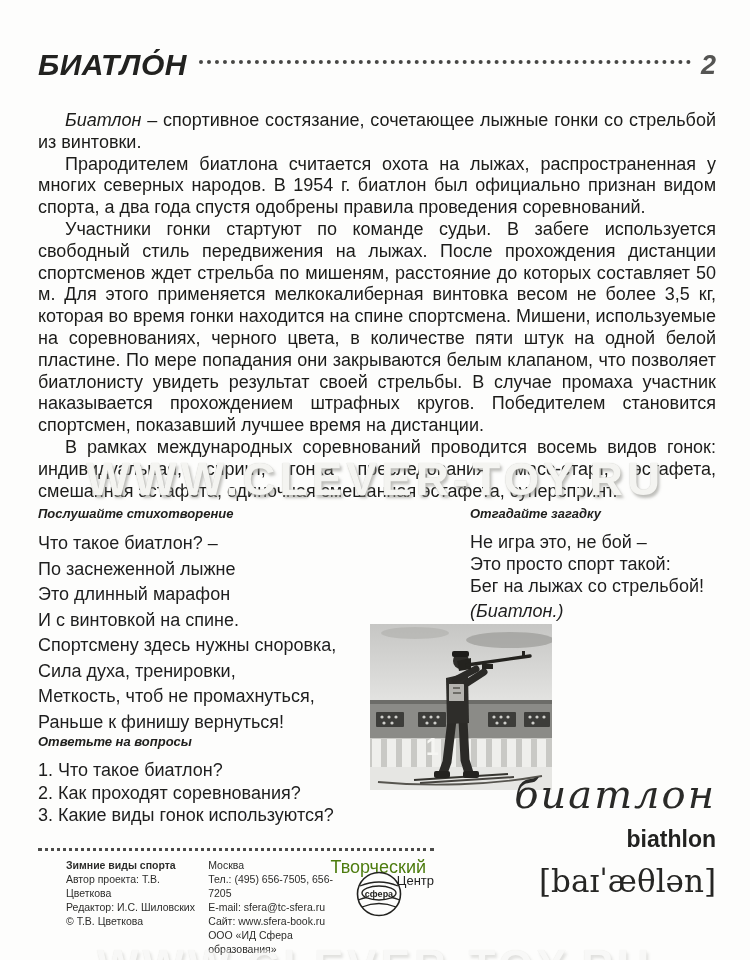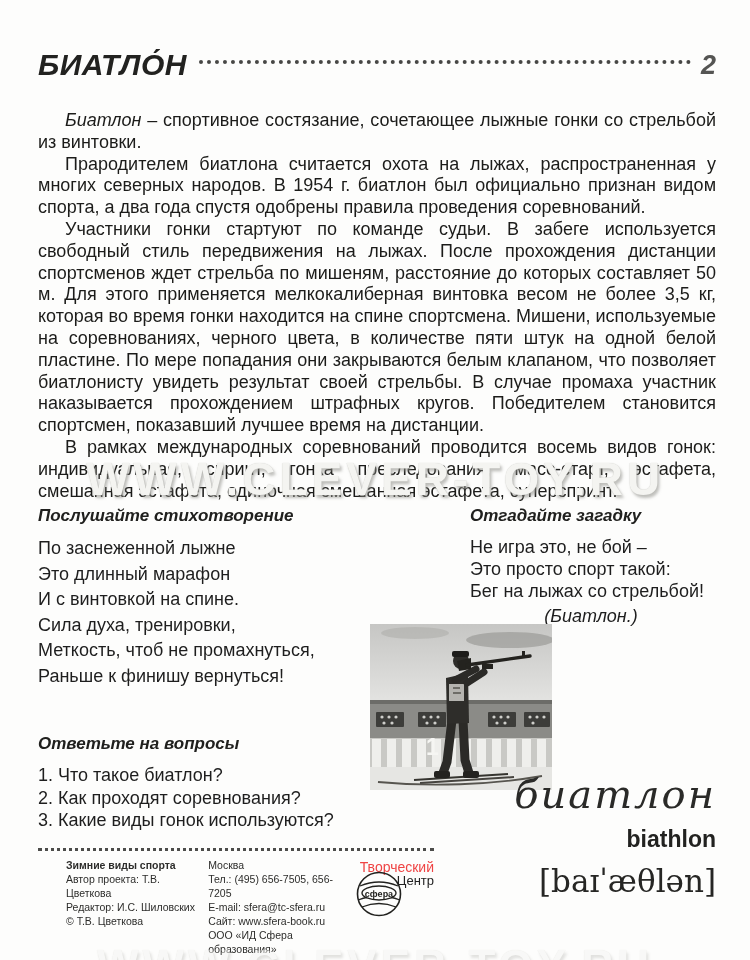"Послушайте стихотворение" .section-heading { font-size: 17px -> 13px }
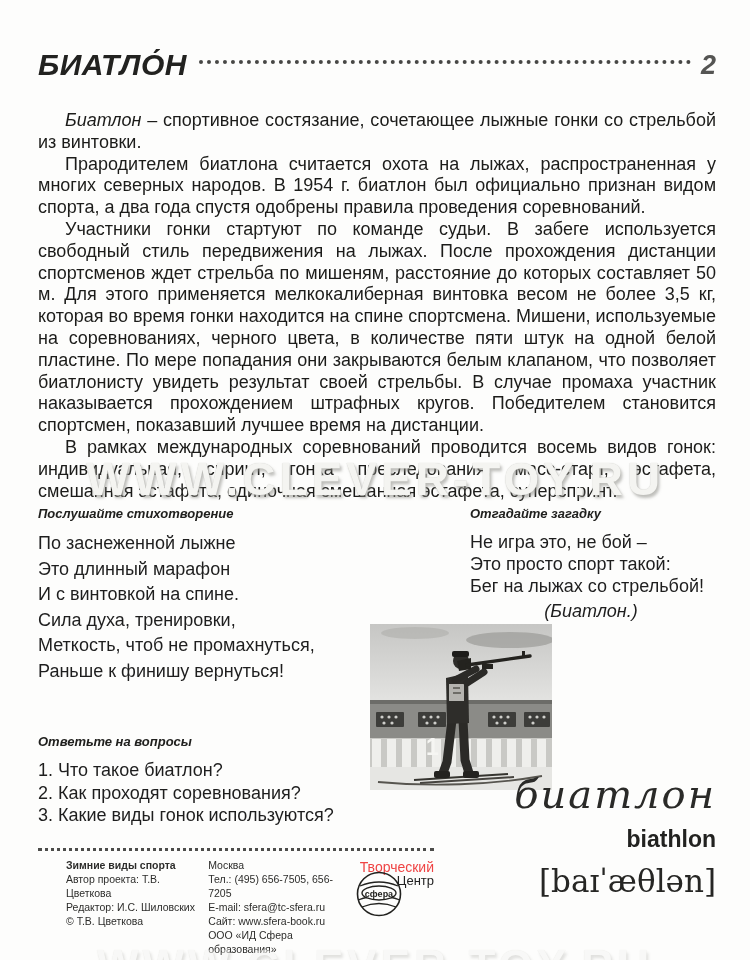"Что такое биатлон? –" div.line { html: none -> <div>Что такое биатлон? –</div> }
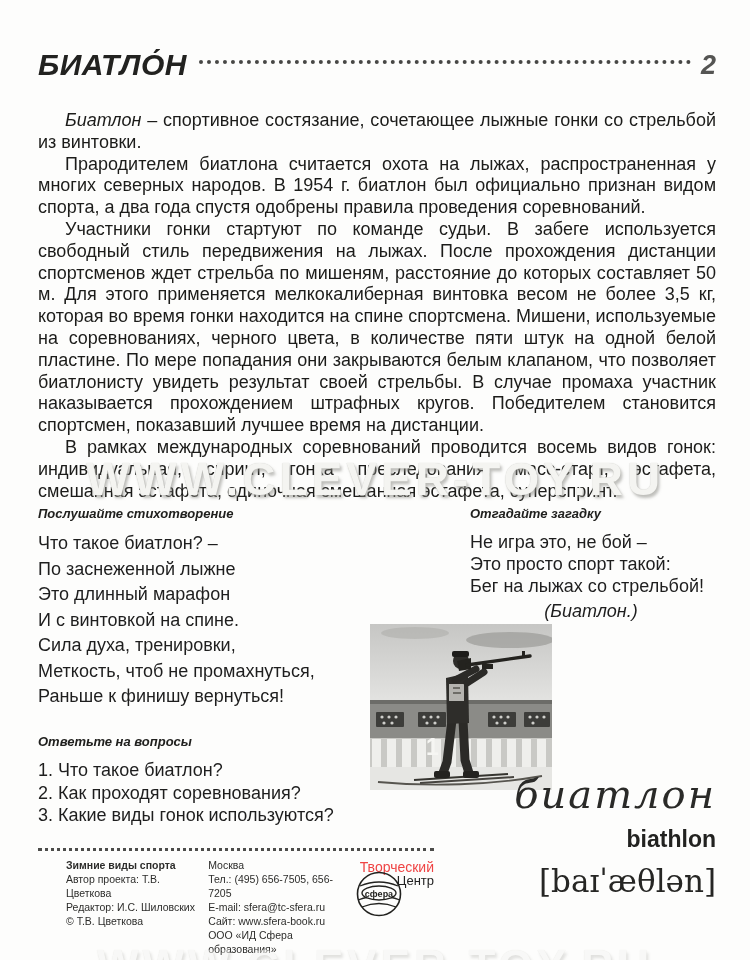"(Биатлон.)" .riddle .answer { text-align: center -> left }
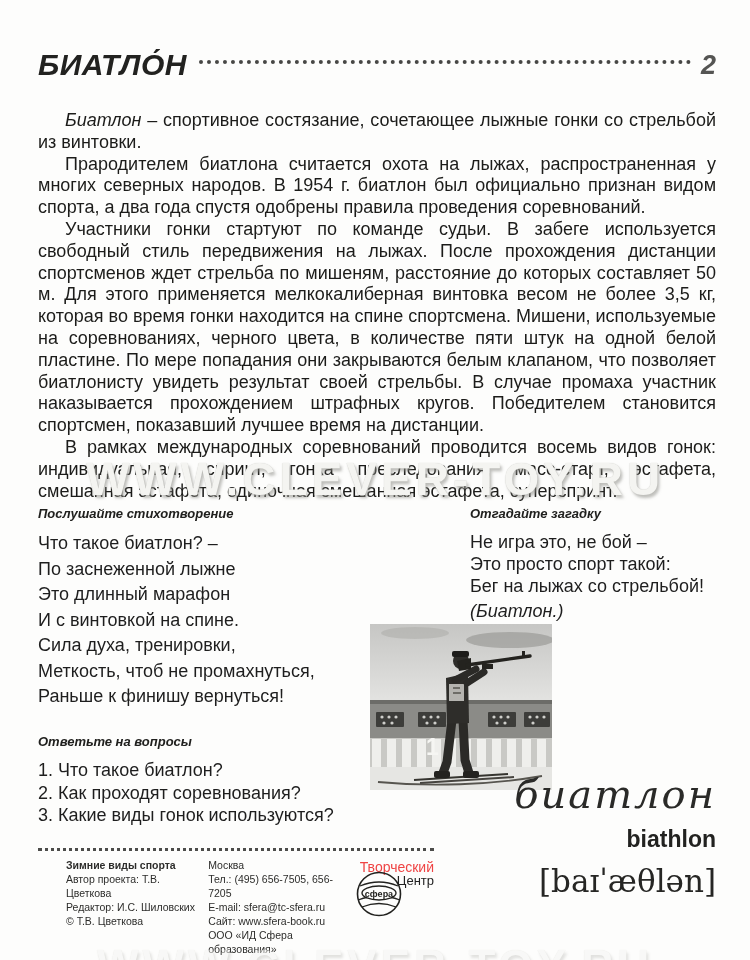"Спортсмену здесь нужны сноровка," div.line { html: none -> <div>Спортсмену здесь нужны сноровка,</div> }
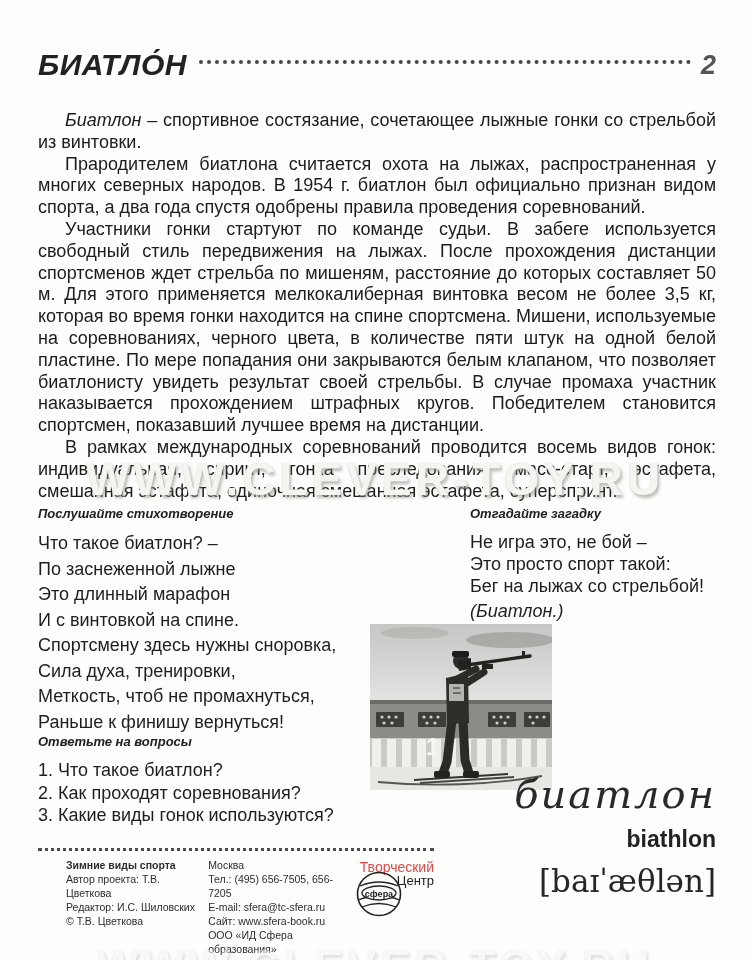"Творческий" .logo-line1 { color: #ef4444 -> #4d7c0f; font-size: 14px -> 18px; right: 0 -> 8px }
